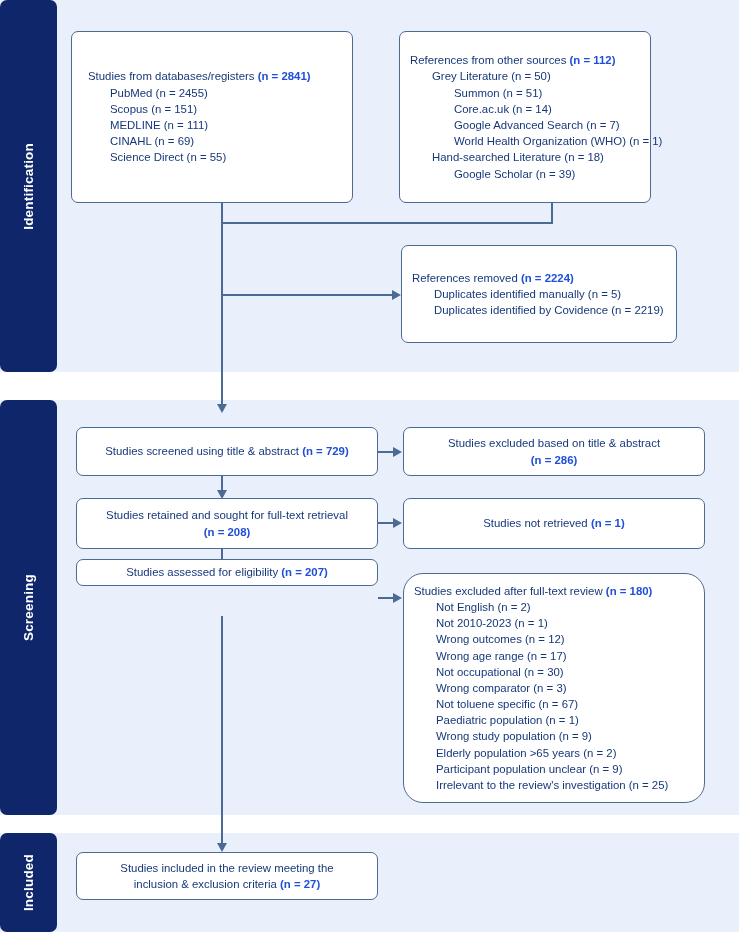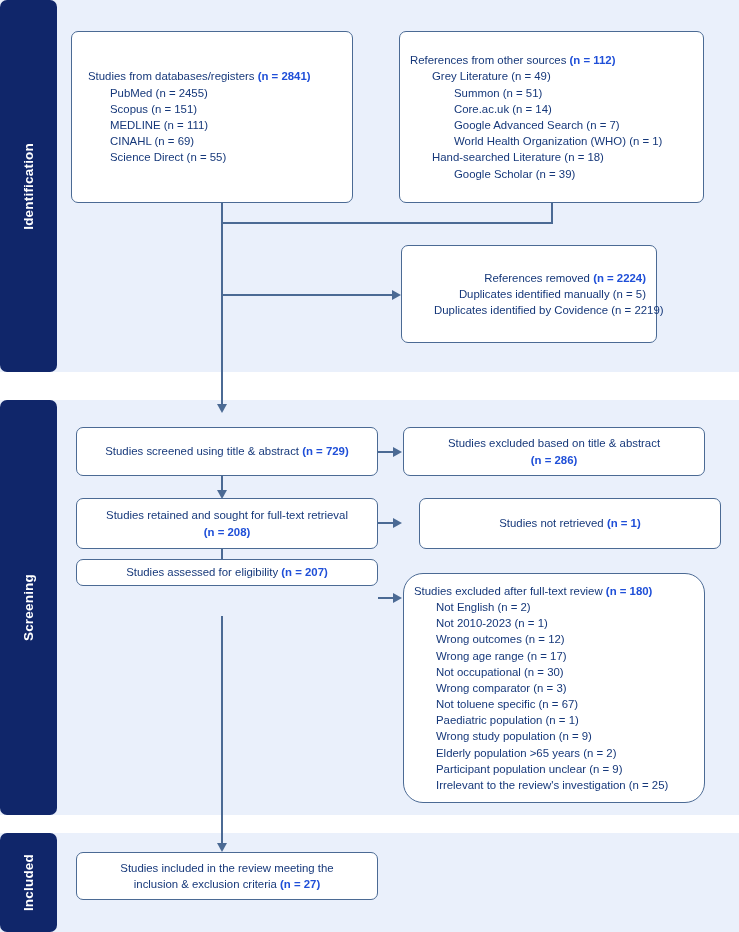"References from other sources (n" div.box { width: 305px -> 252px }
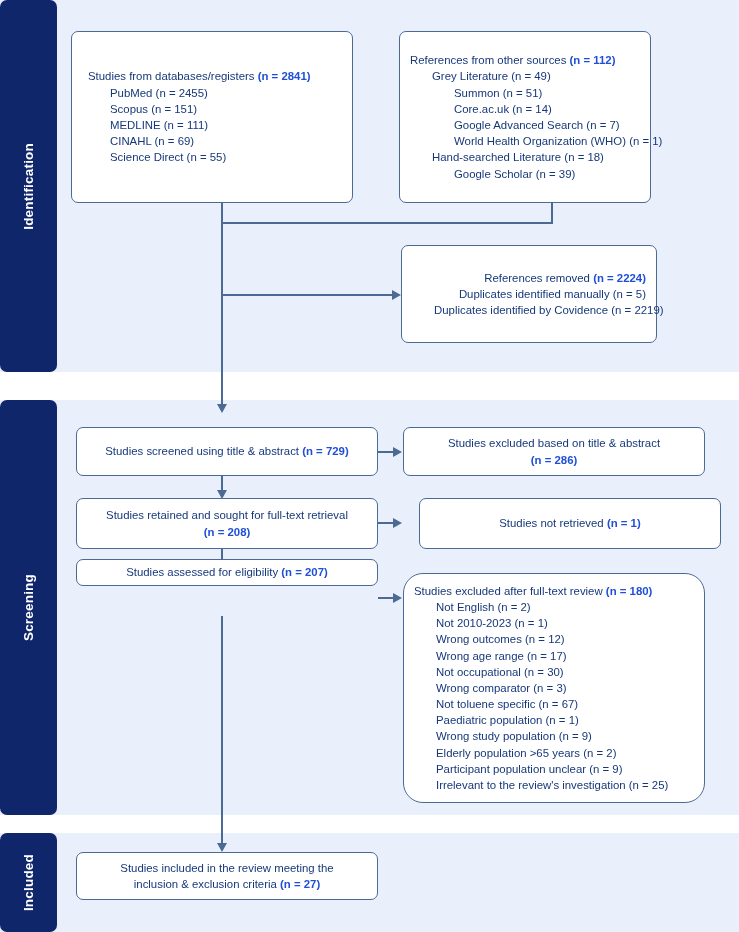"Grey Literature (n = 49)" div.lvl1 { text: 49 -> 50 }
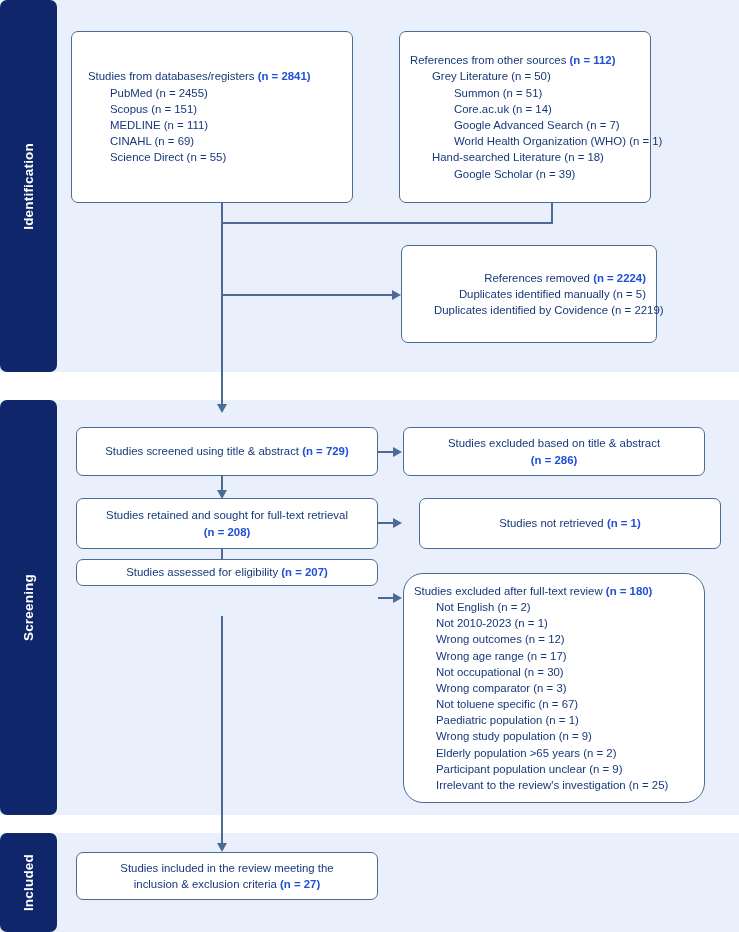"References removed (n = 2224)" div.box { text-align: right -> none; width: 256px -> 276px }
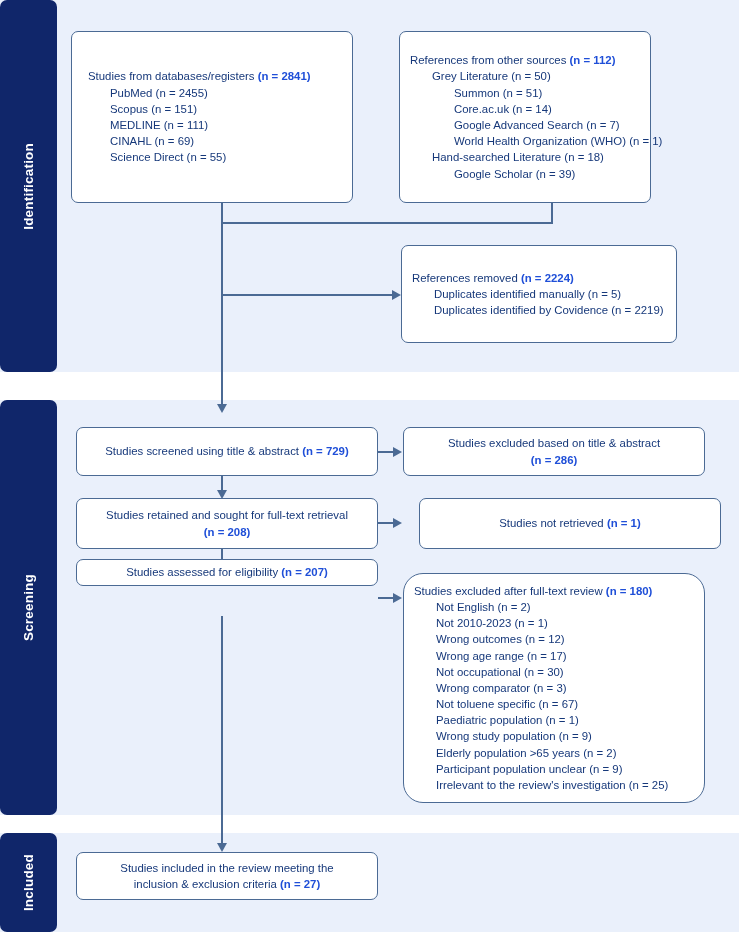"Studies not retrieved (n =" div.box { margin-left: 16px -> none }
